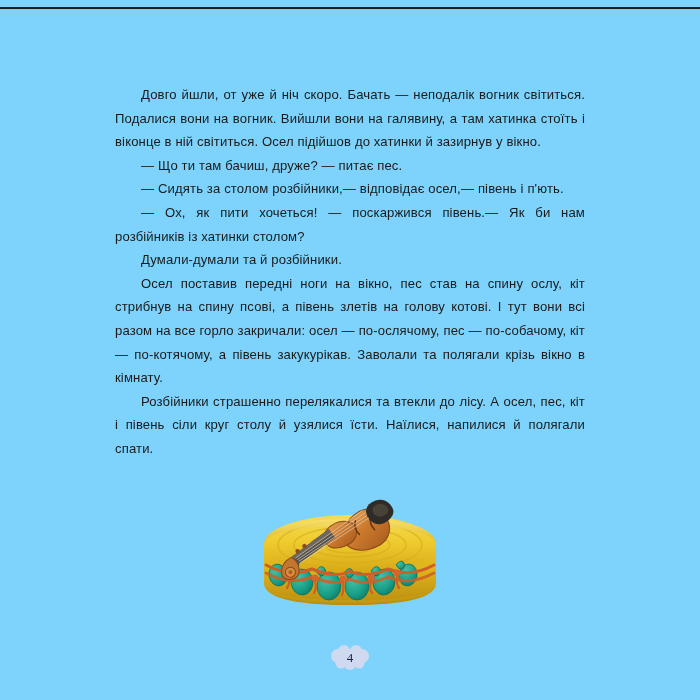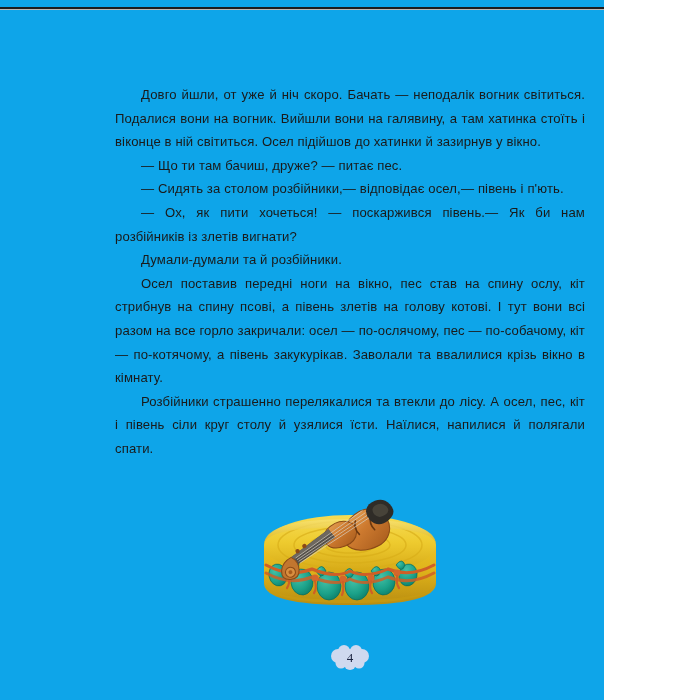"Довго йшли, от уже й" .page { background: #0ea5e9 -> #7dd3fc; width: 604px -> 700px }
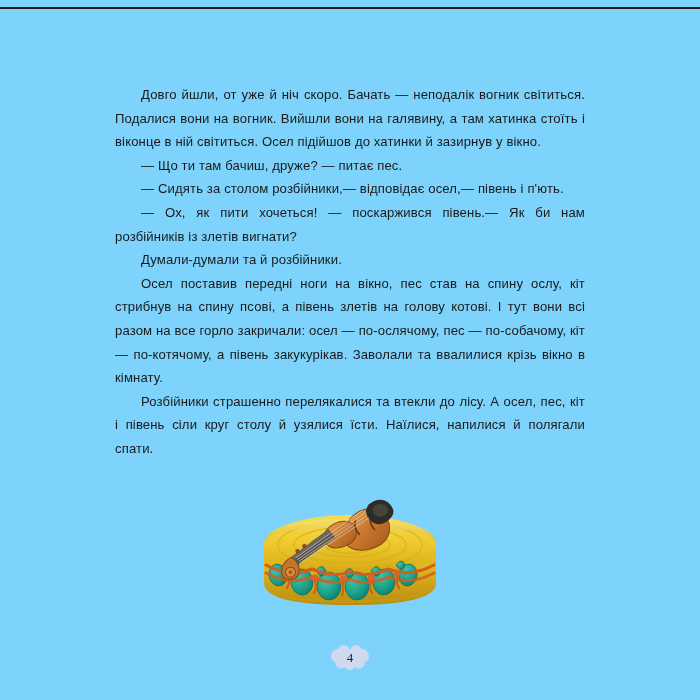"— Ох, як пити хочеться!" p.para { text: злетів вигнати -> хатинки столом }
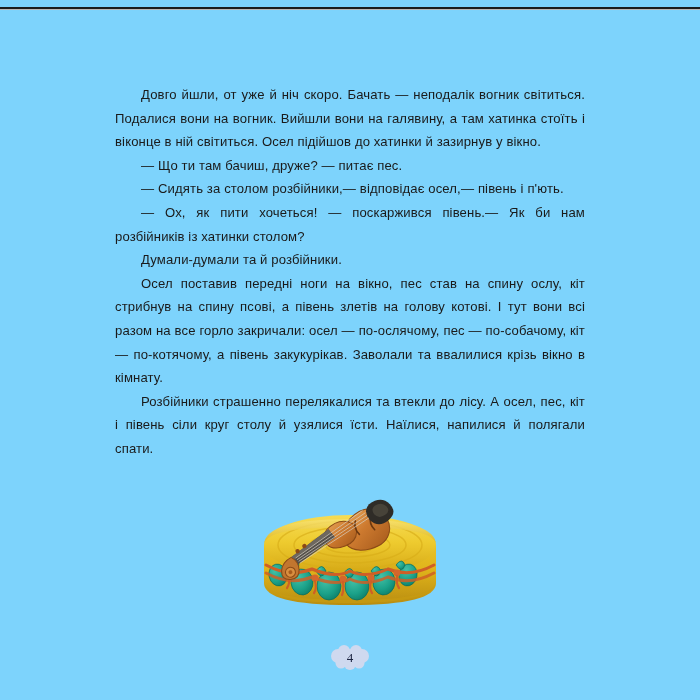"Осел поставив передні ноги на" p.para { text: ввалилися -> полягали }
